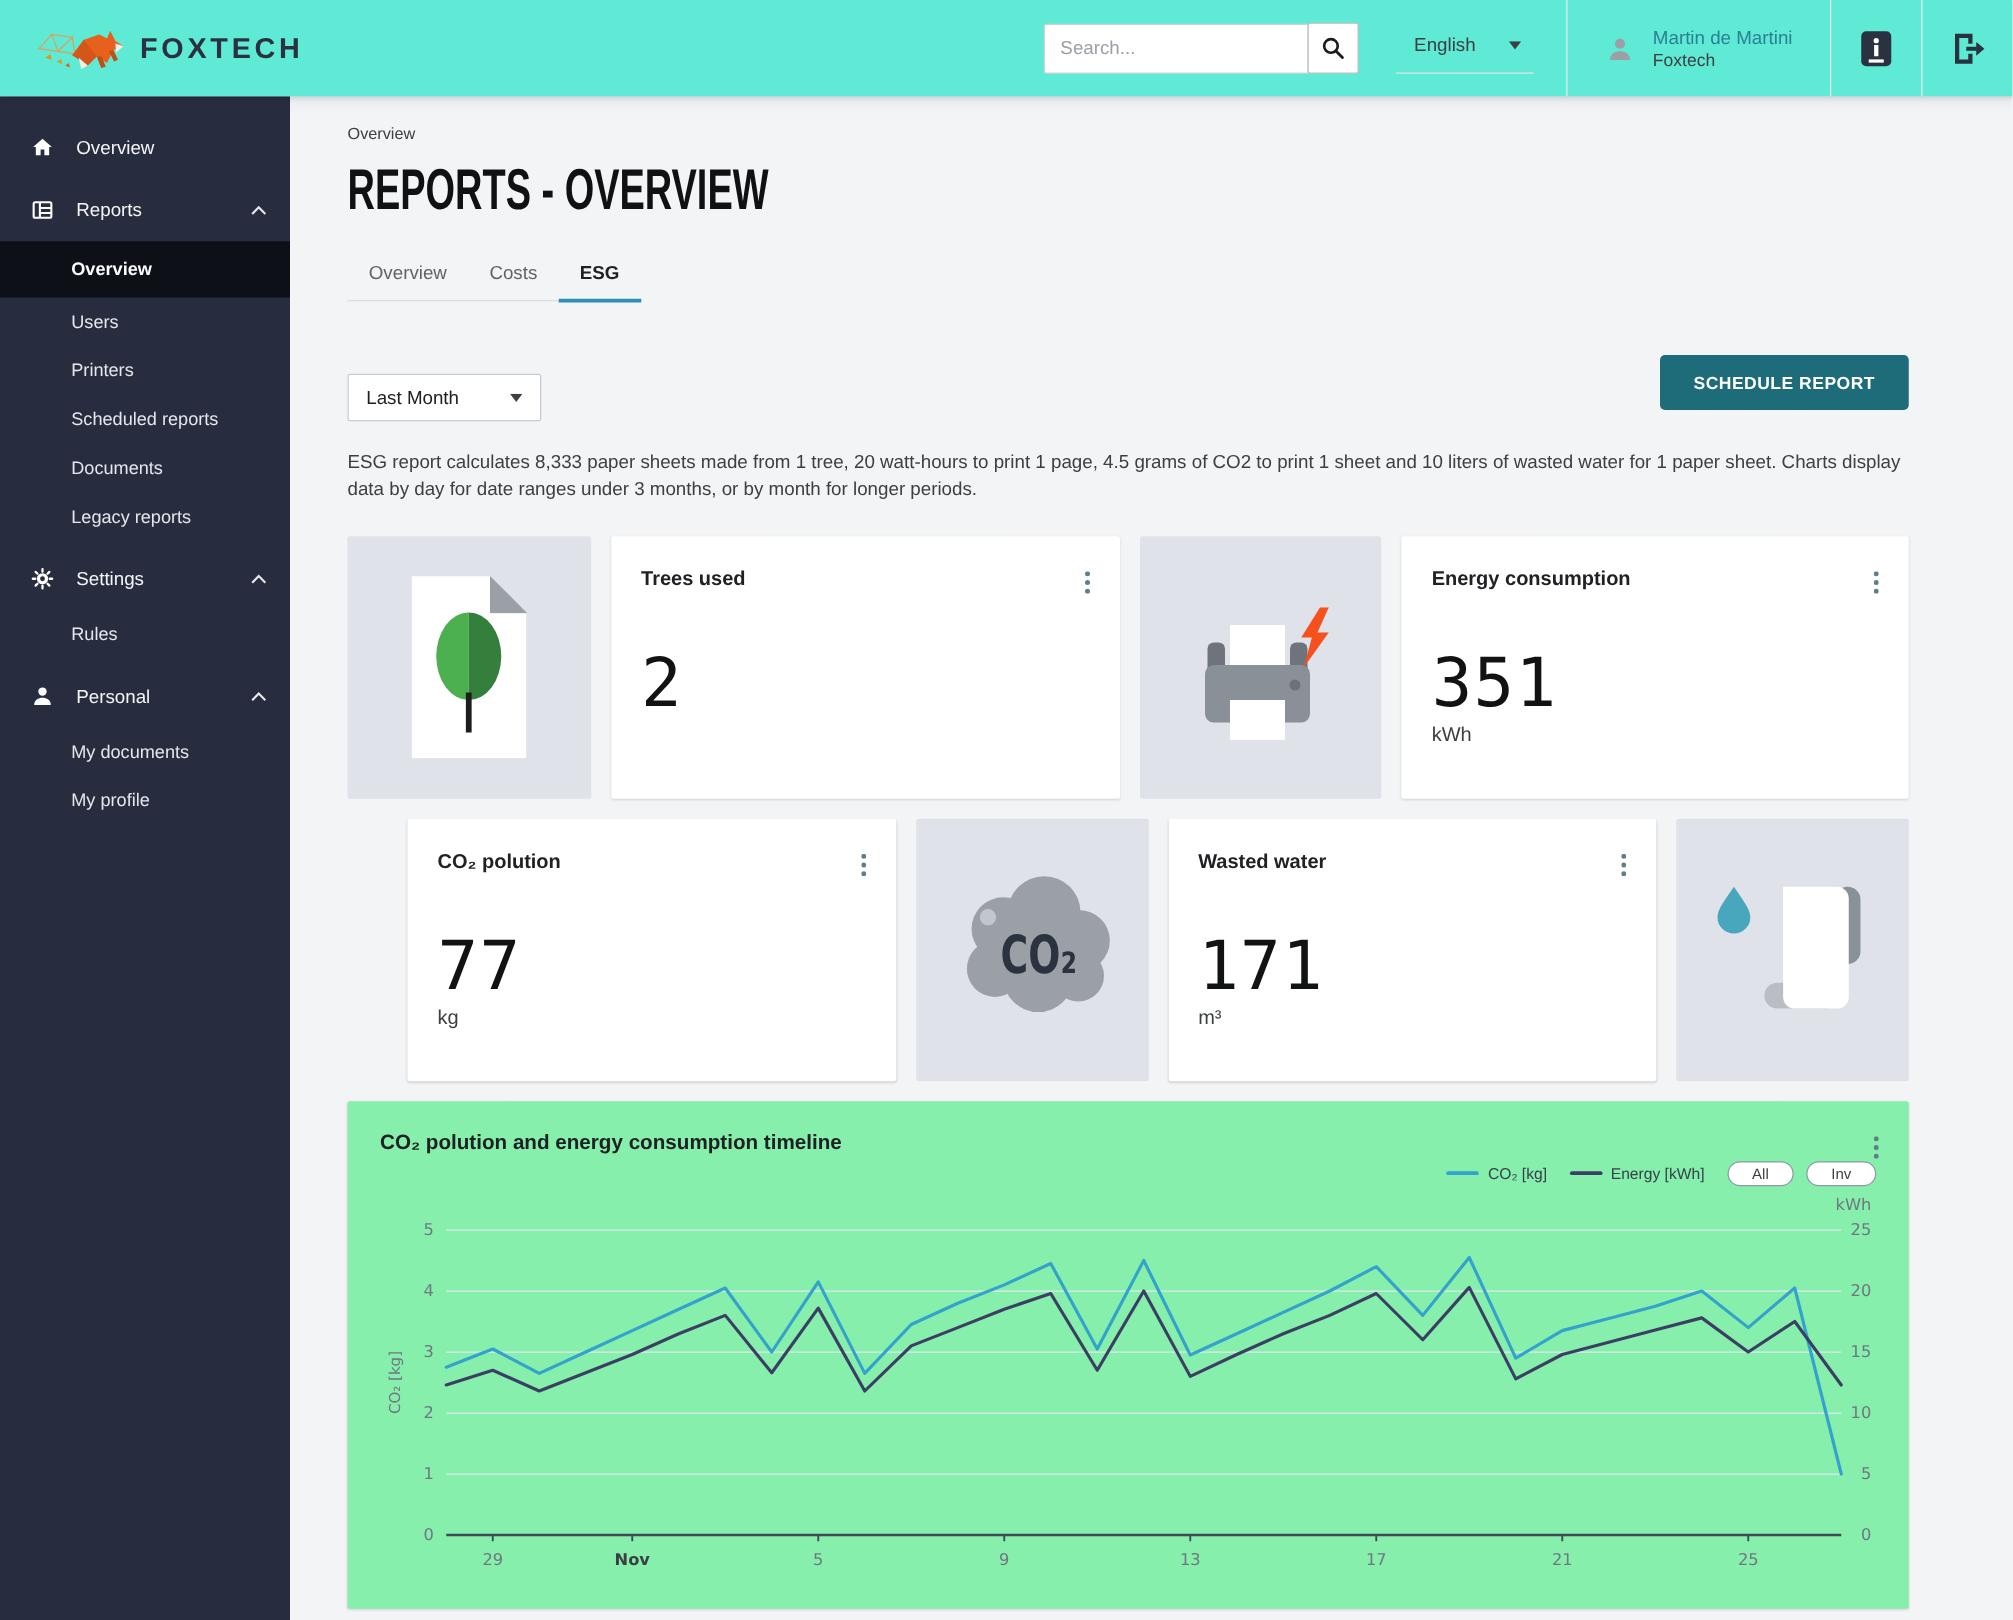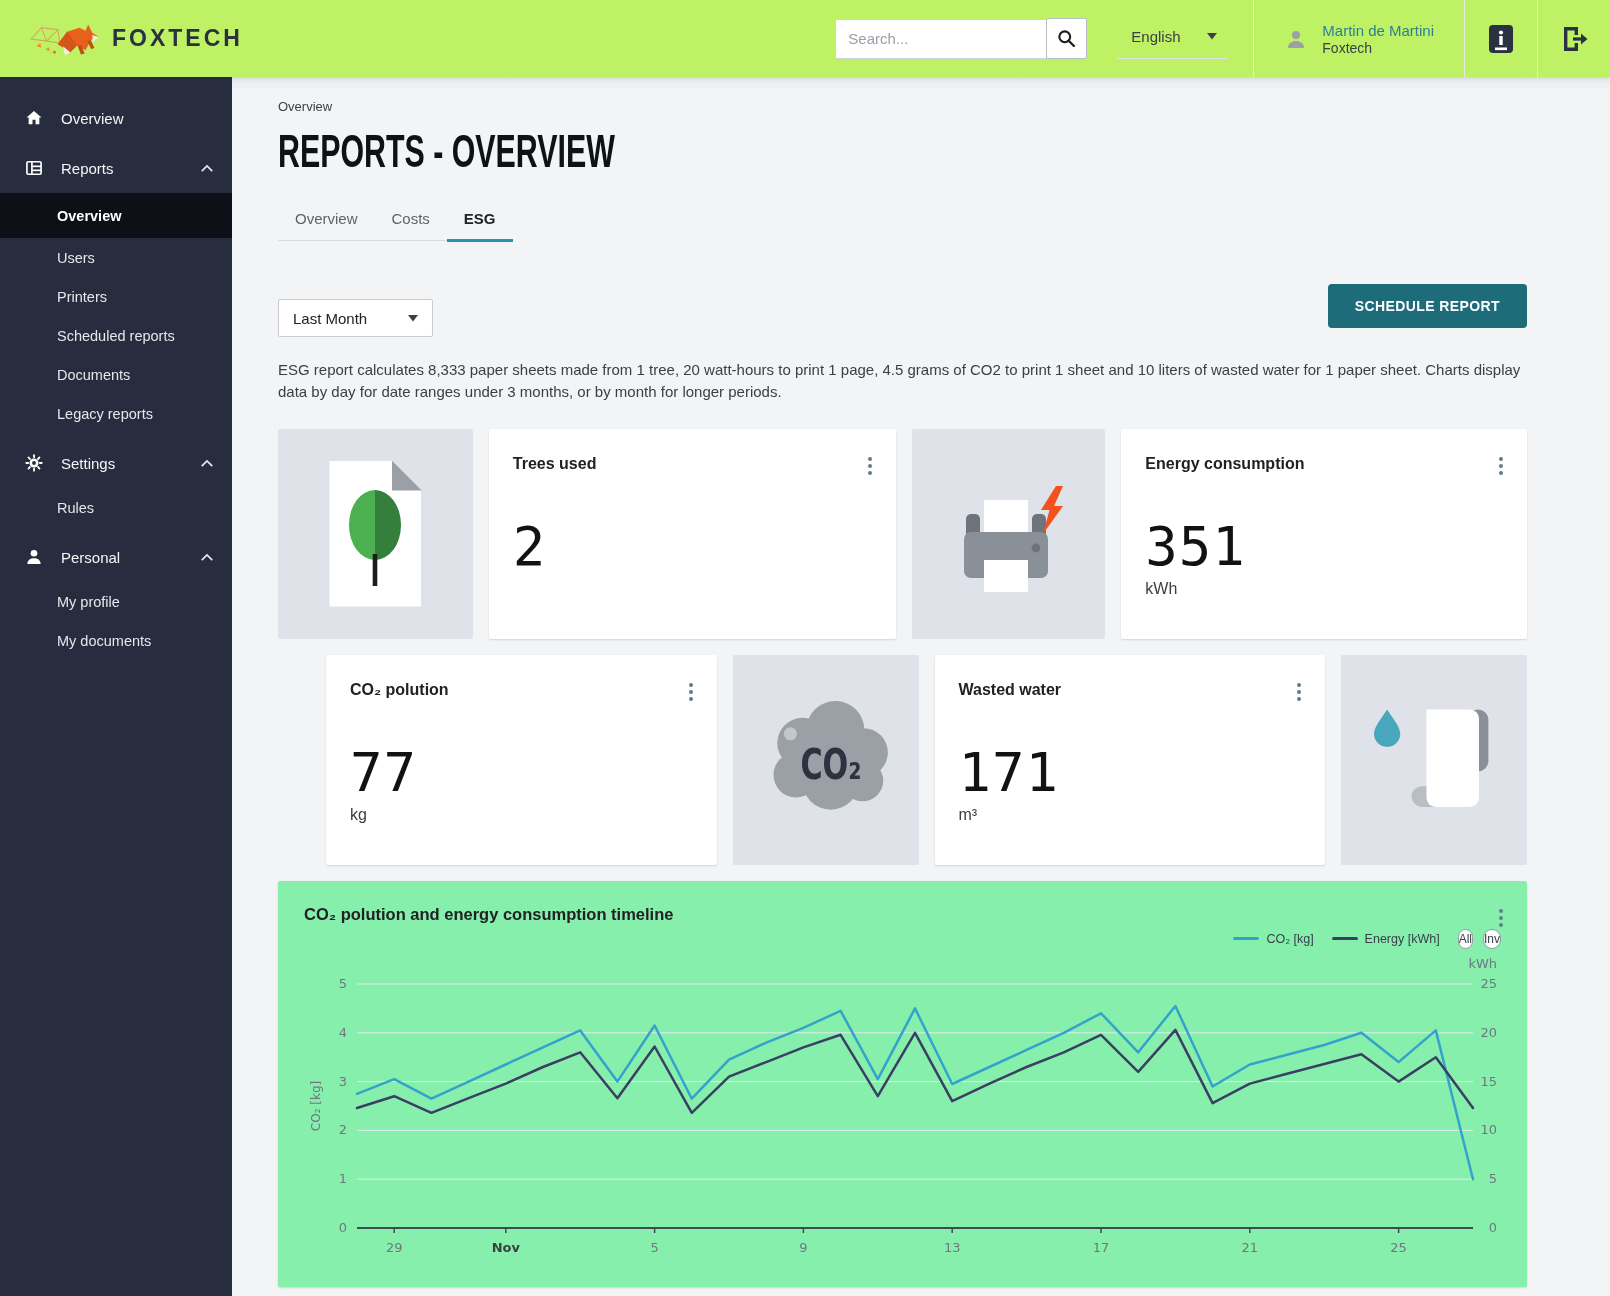"FOXTECH" .topbar { background: #bef264 -> #5eead4 }
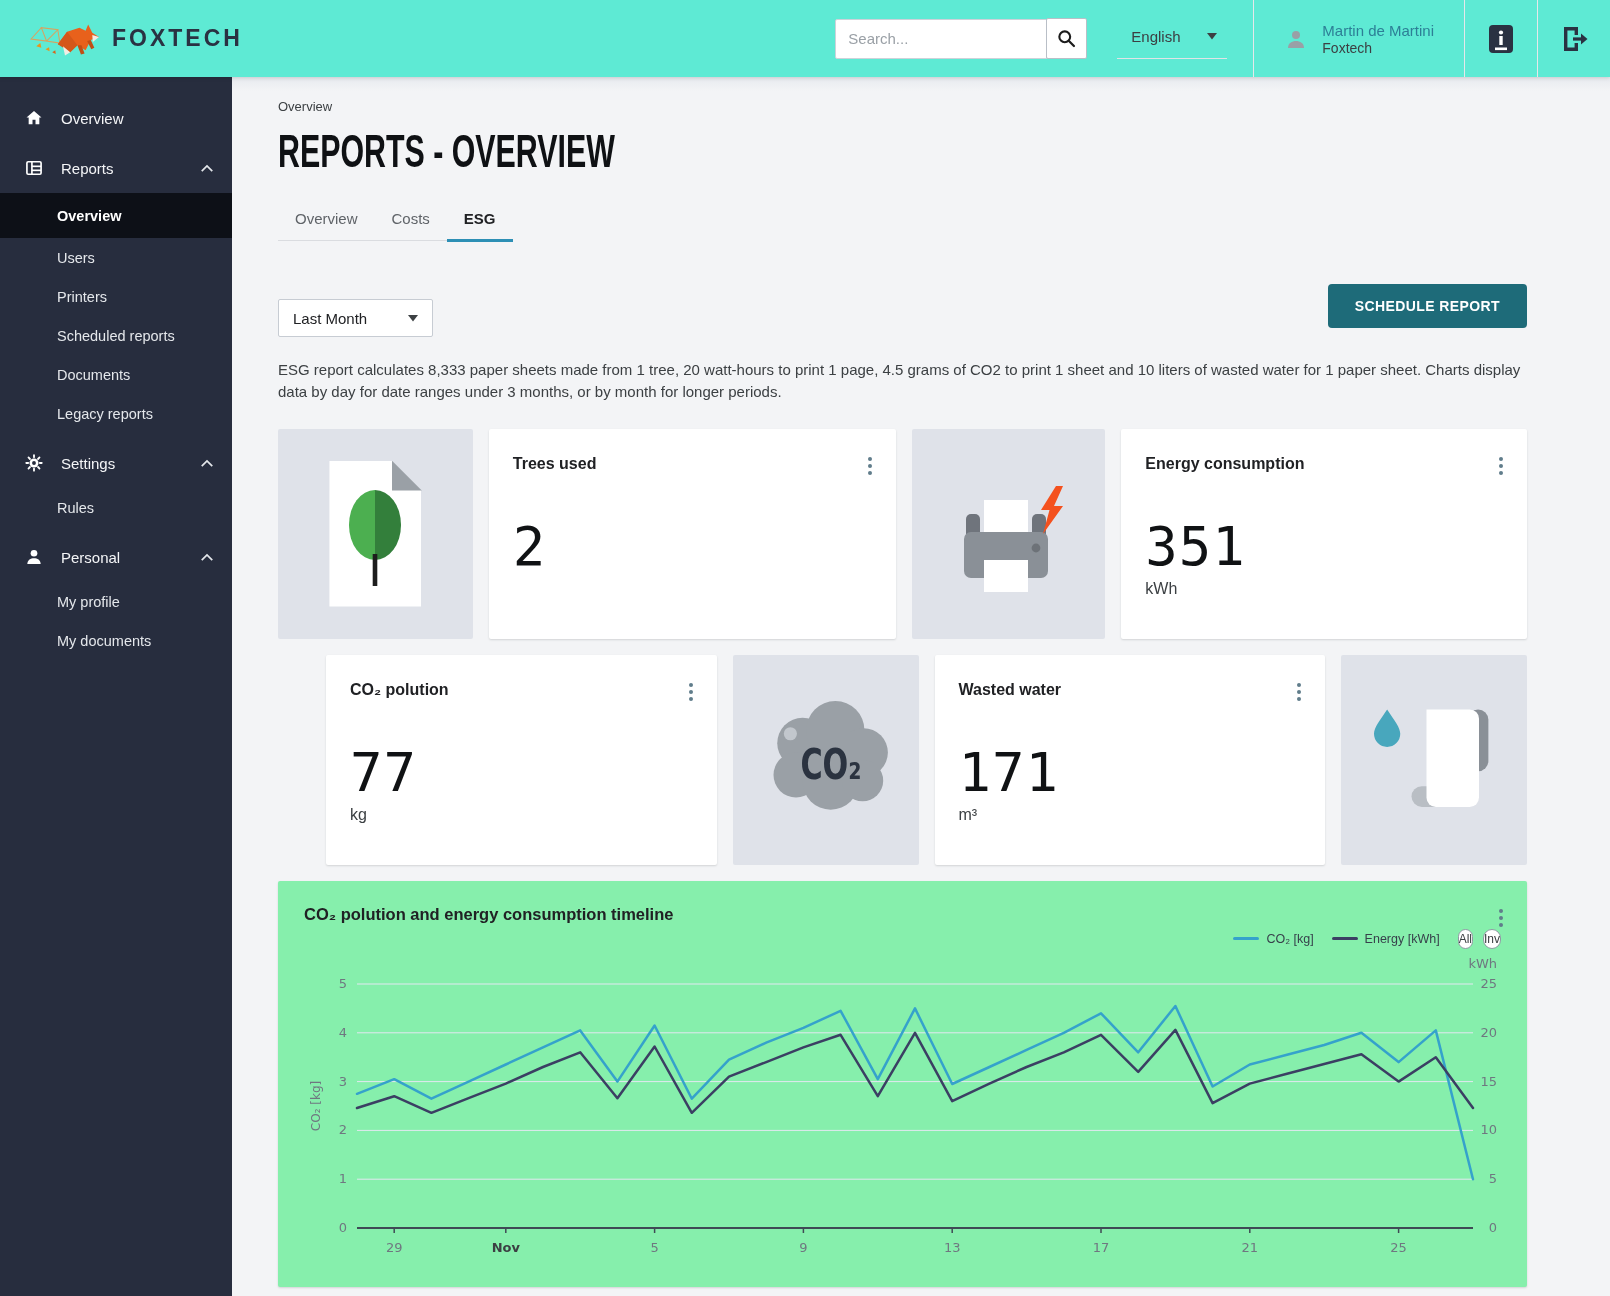"My profile" div.side-sub { order: before "My documents" -> after "My documents" }
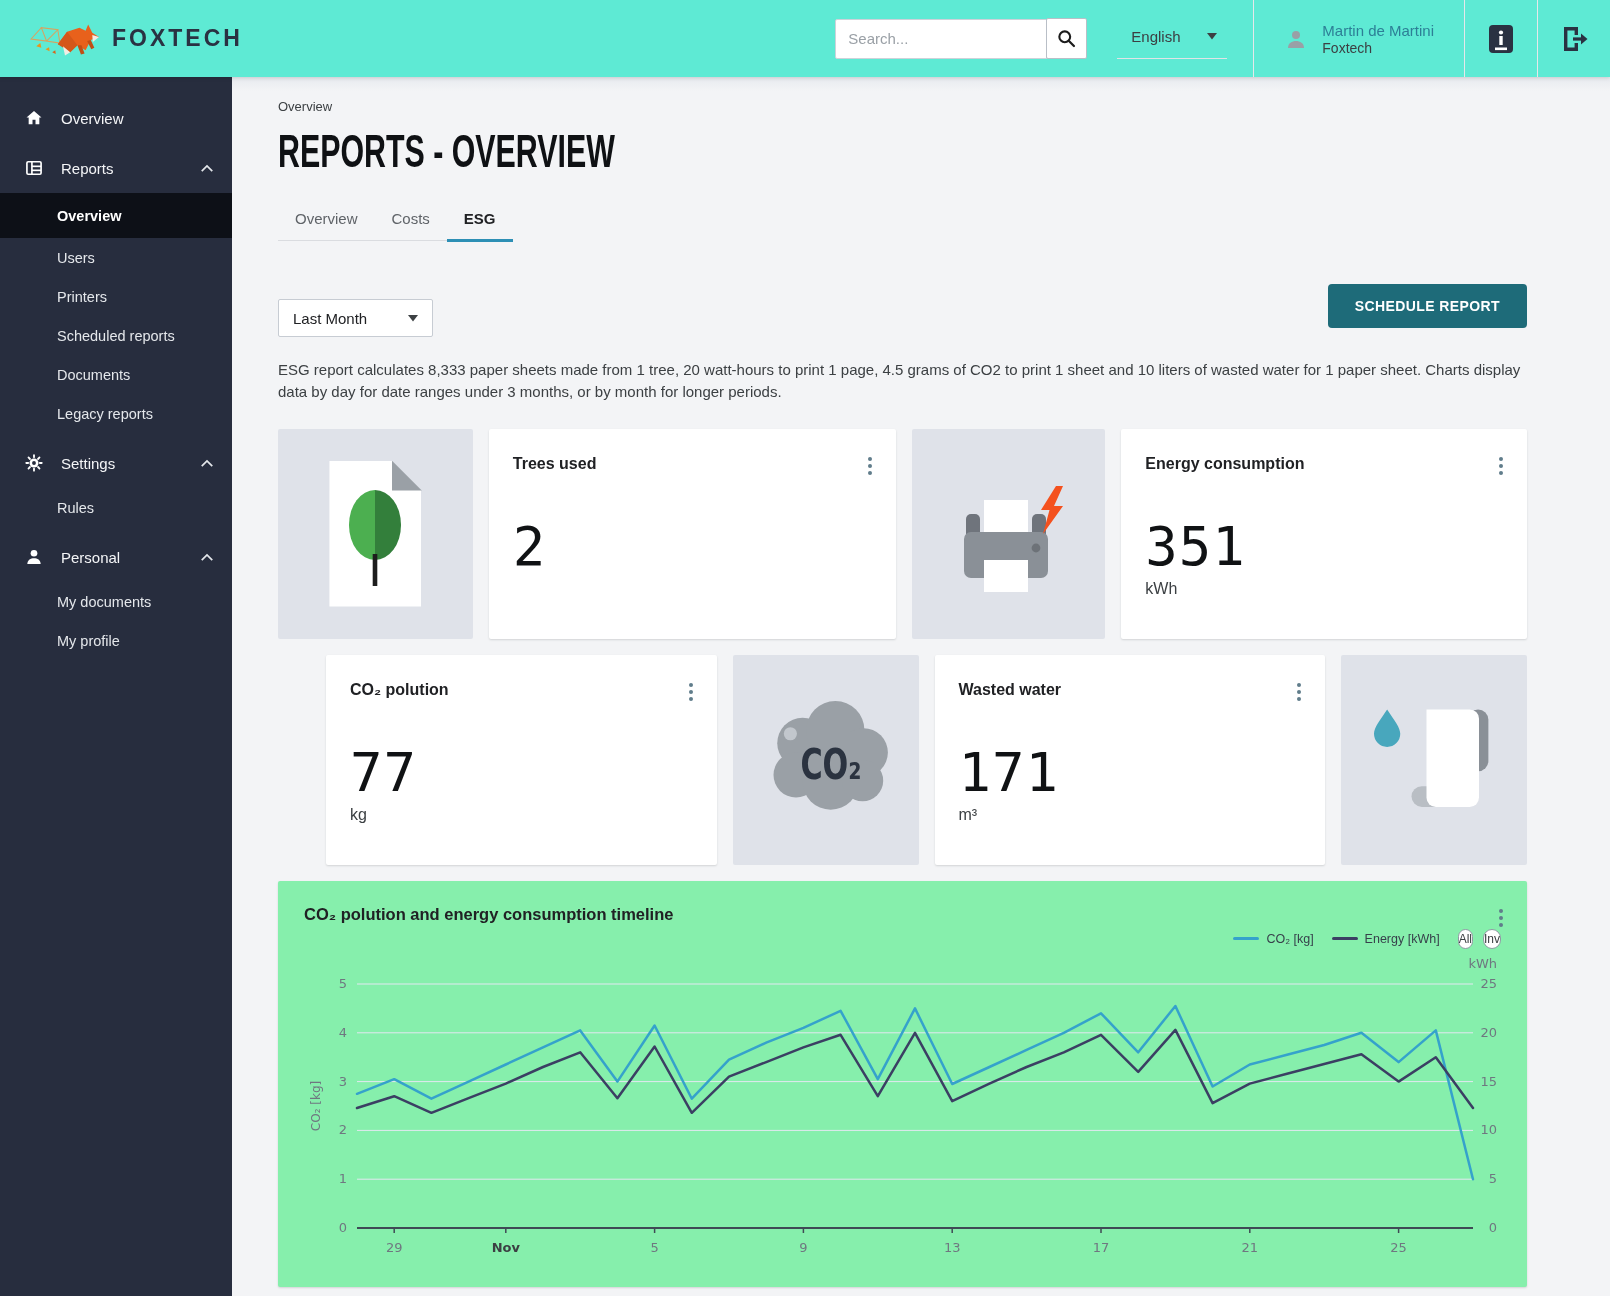"All" .pill { padding: 2px 0 -> 2px 19px }
